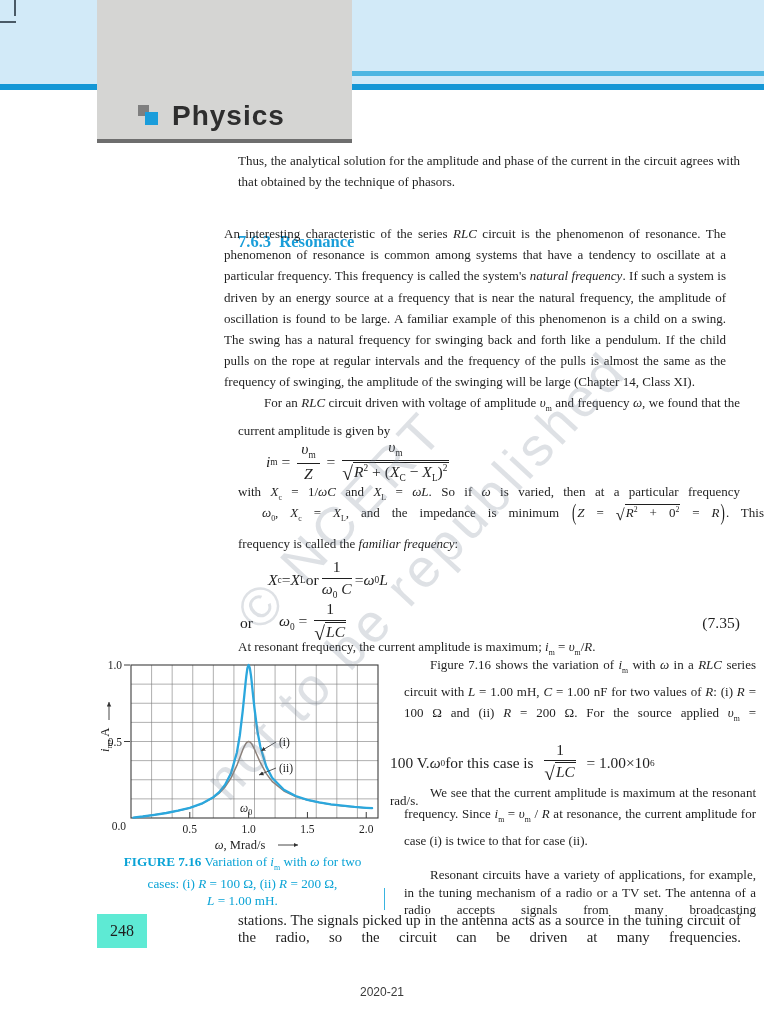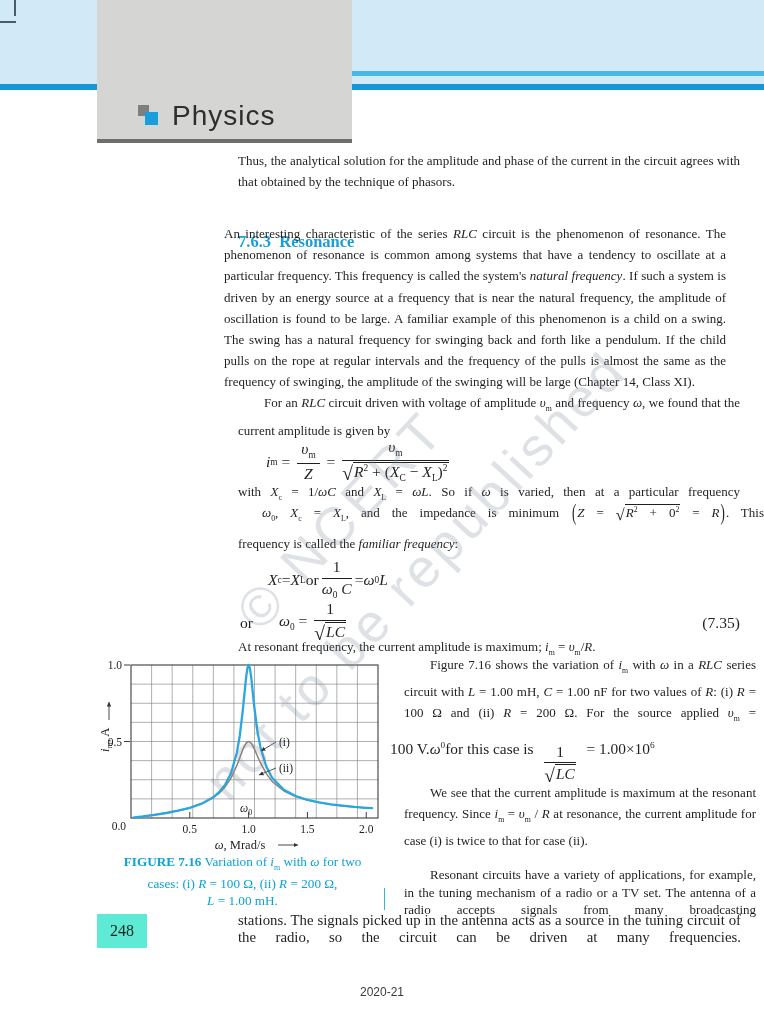"Physics" #header-title { font-weight: 400 -> 700 }
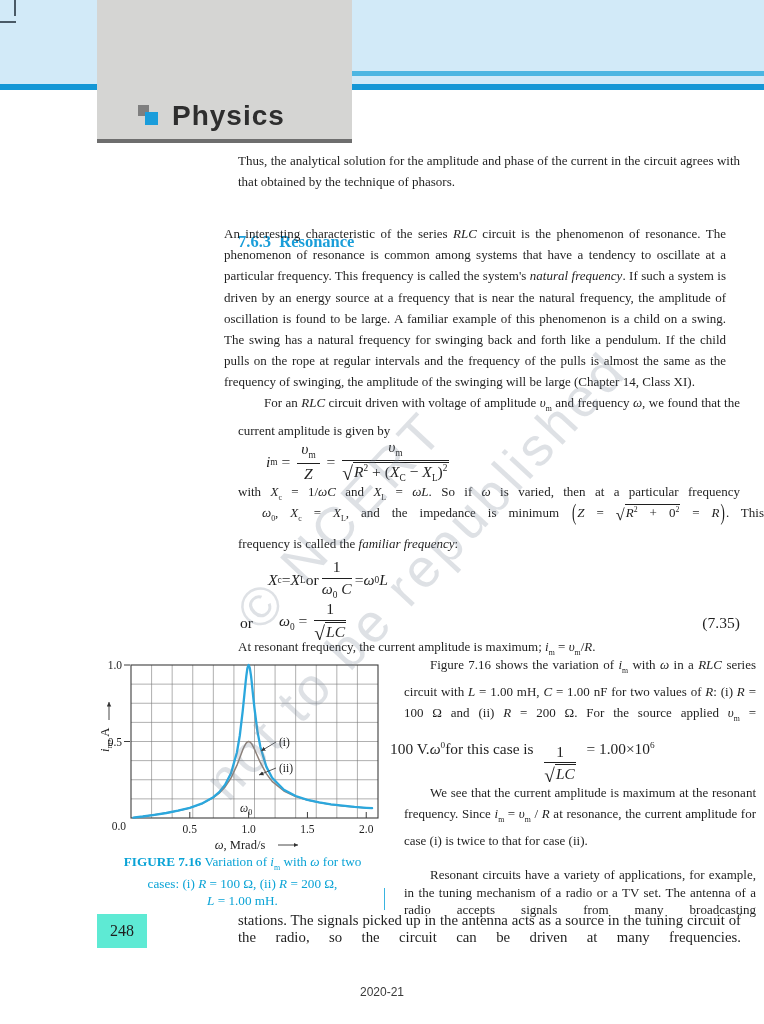"100 V. for this case" #col-eq-row { align-items: flex-start -> center }
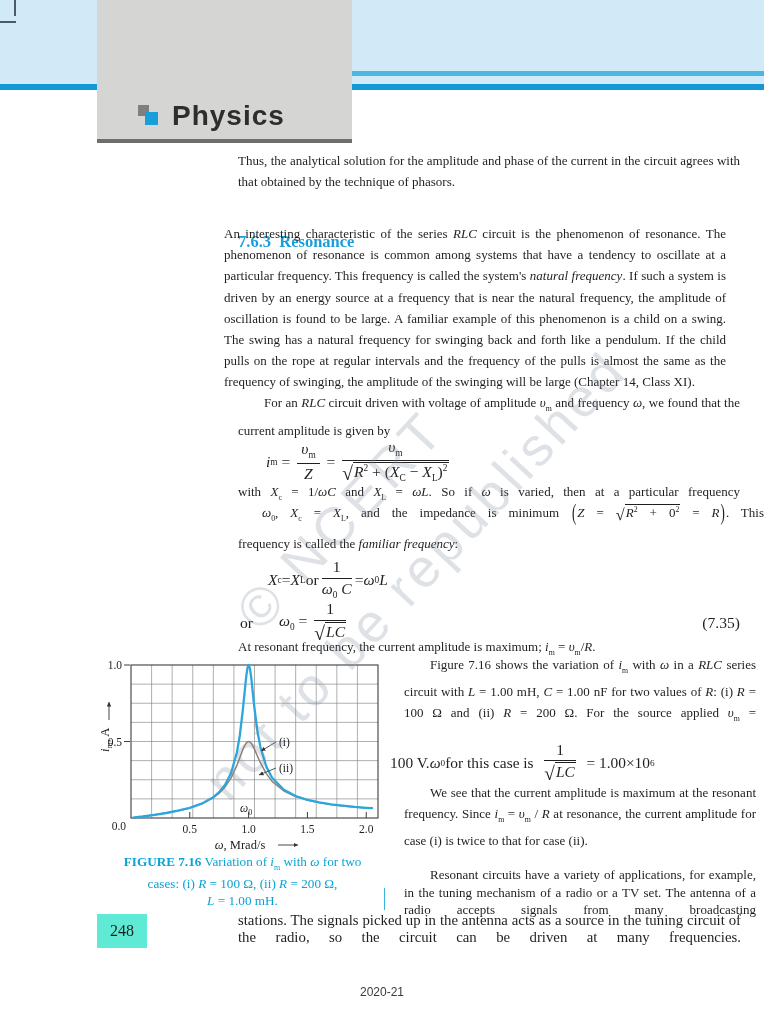"rad/s." div.abs { html: none -> <div>rad/s.</div> }
